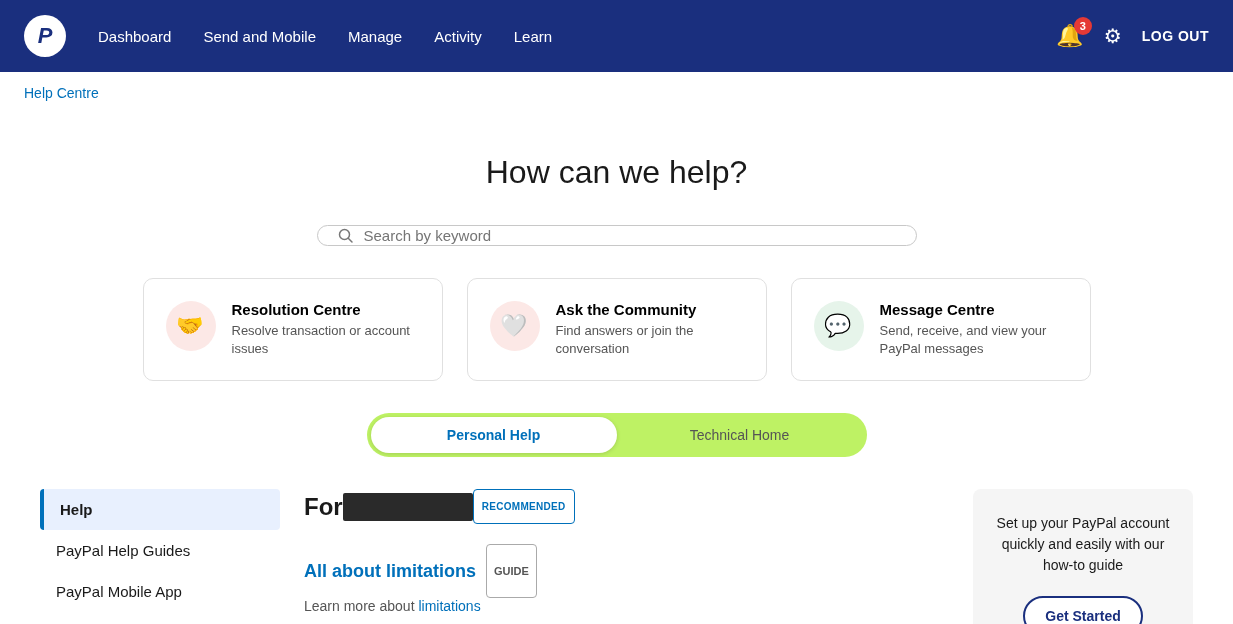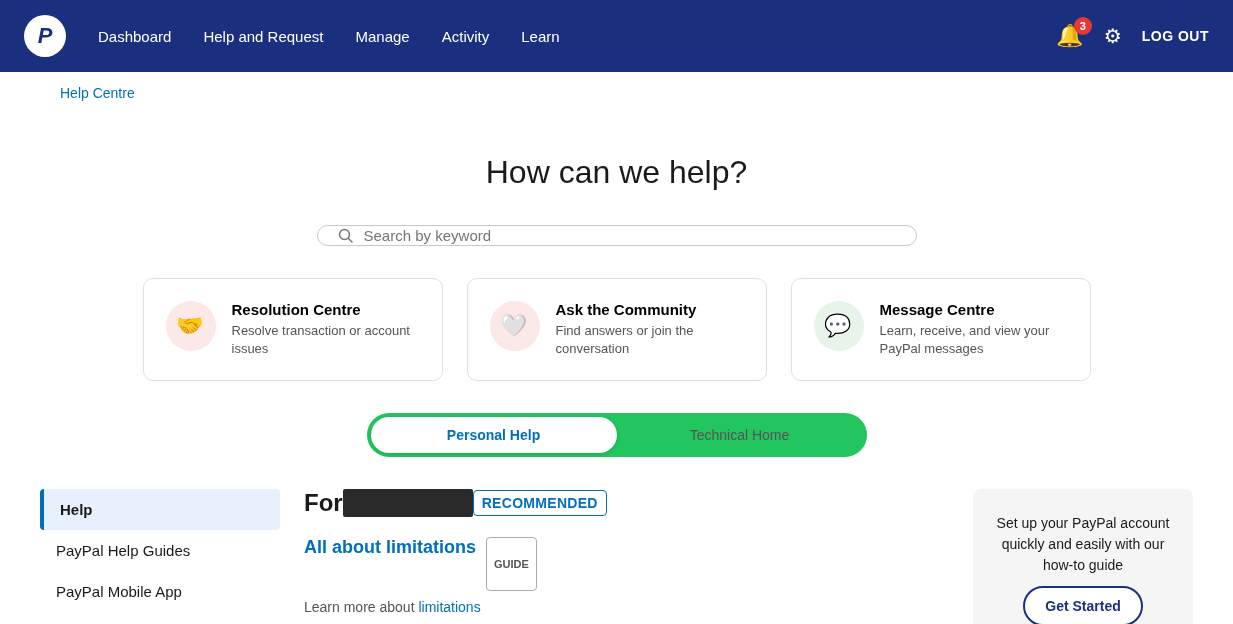"Help and Request" a.nav-link { text: Help and Request -> Send and Mobile }
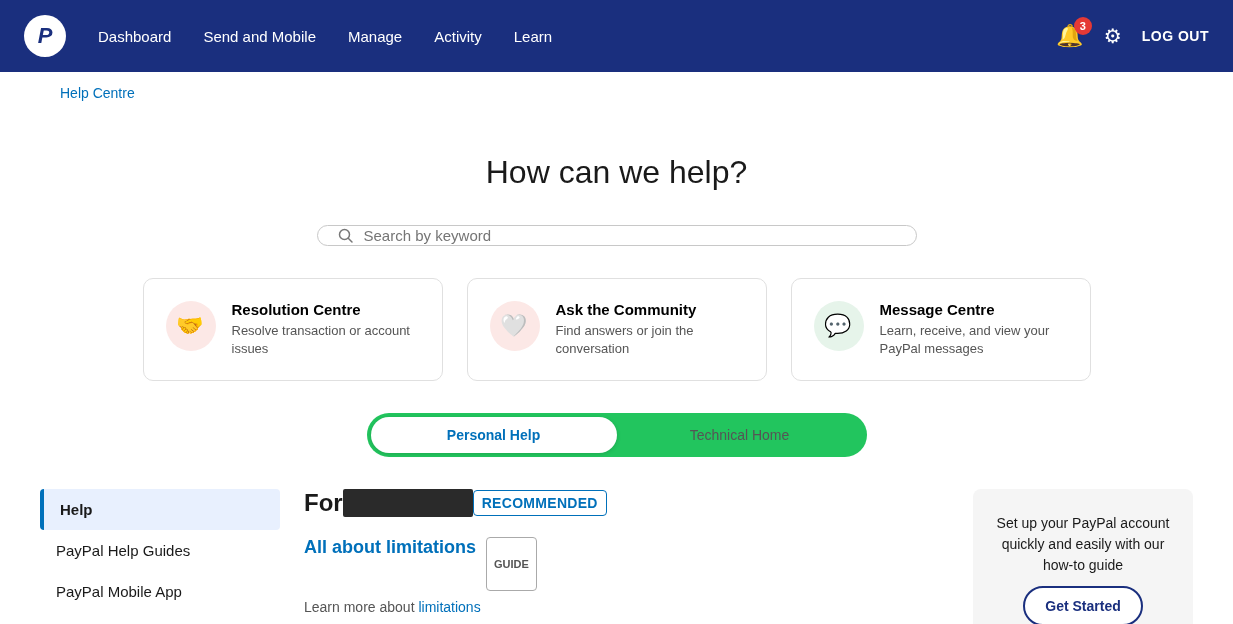"Help Centre" .breadcrumb-bar { padding: 12px 60px -> 12px 24px }
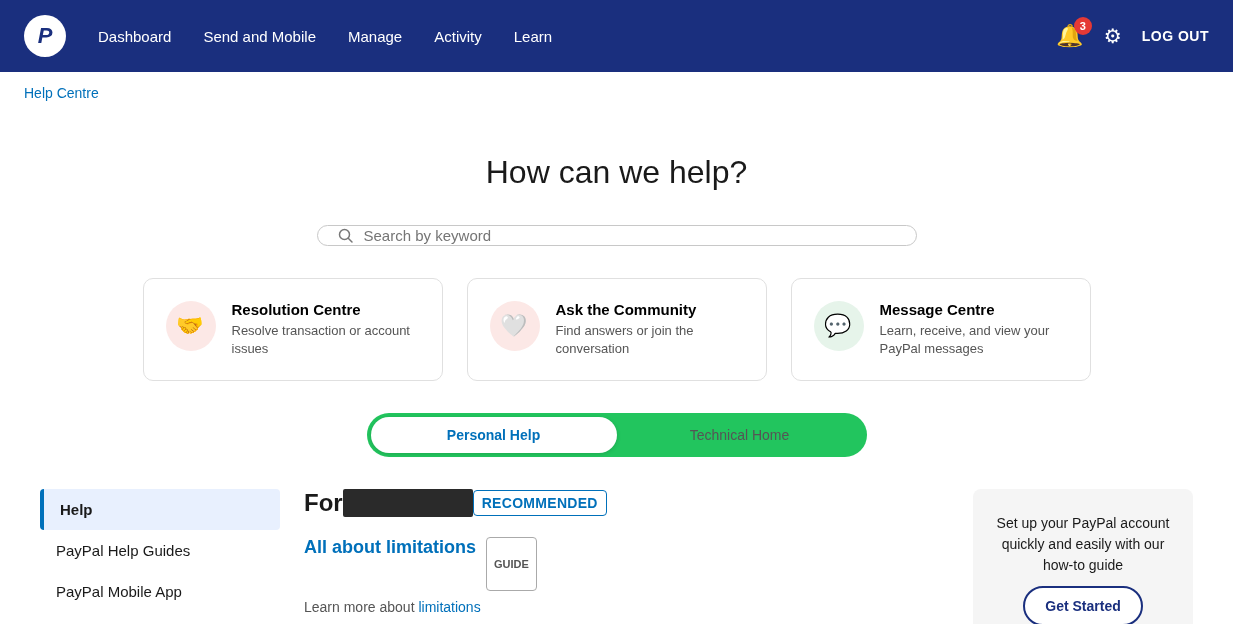"Learn, receive, and view your" p { text: Learn -> Send }
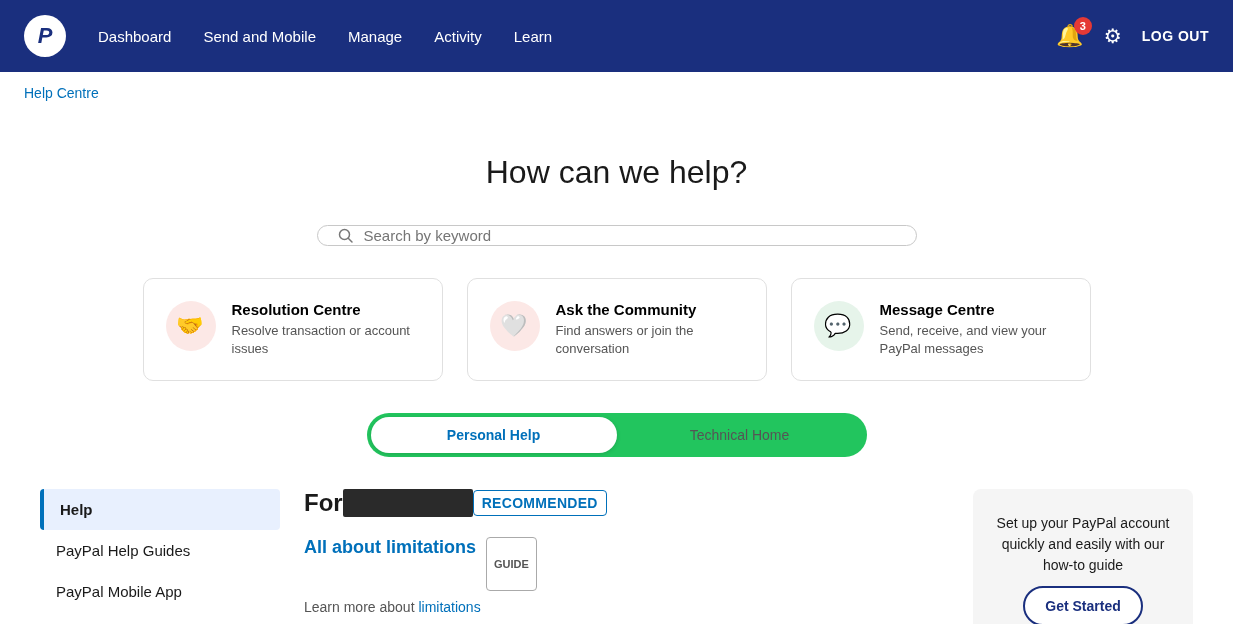"Personal Help" .tabs-wrapper { background: #22c55e -> #bef264 }
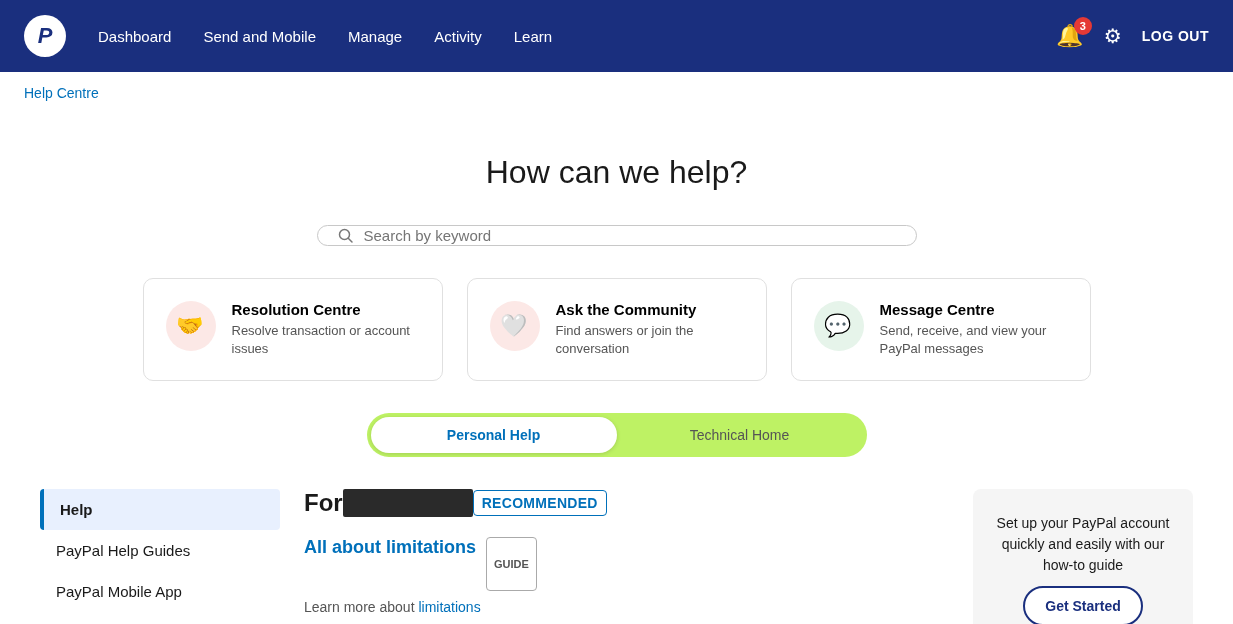"RECOMMENDED" .recommended-badge { font-size: 14px -> 10px; padding: 4px 8px -> 11px 8px }
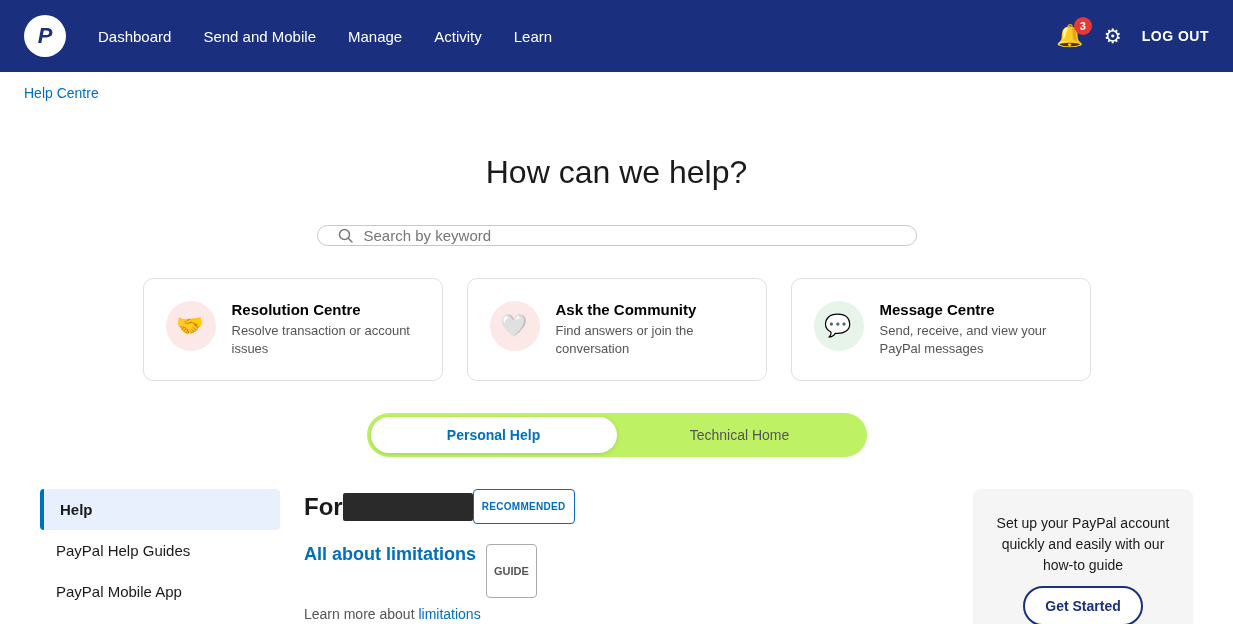"Set up your PayPal account" .right-sidebar-text { margin-bottom: 10px -> 20px }
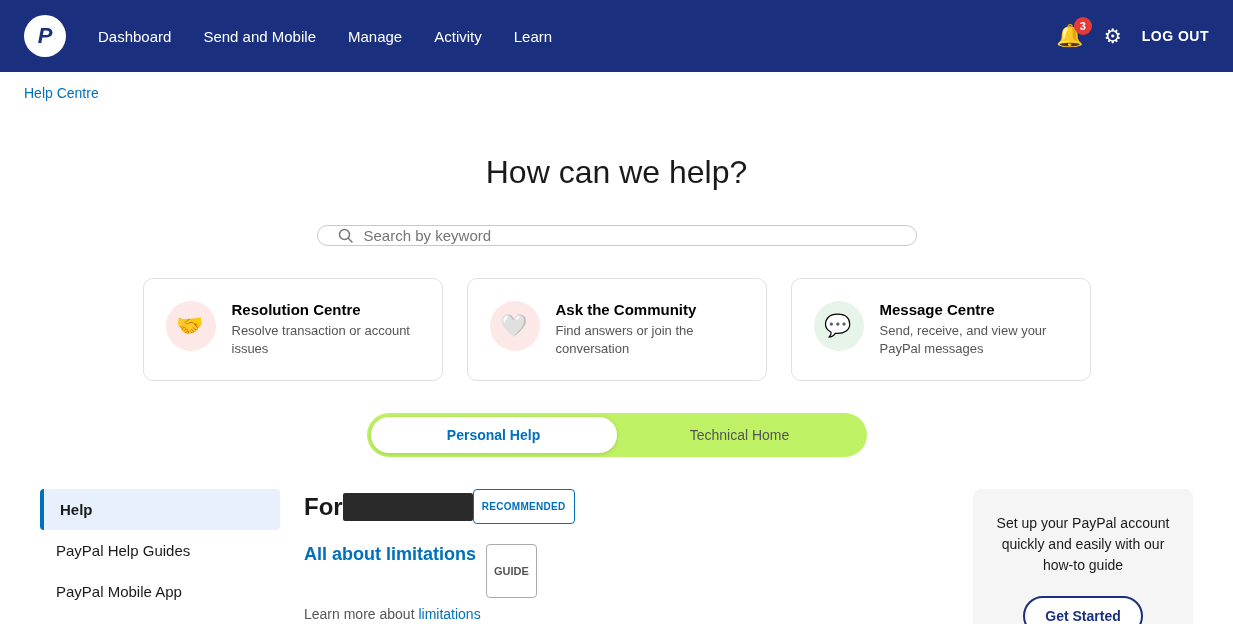"All about limitations" .help-article-title { align-items: none -> center; margin-bottom: 8px -> none }
